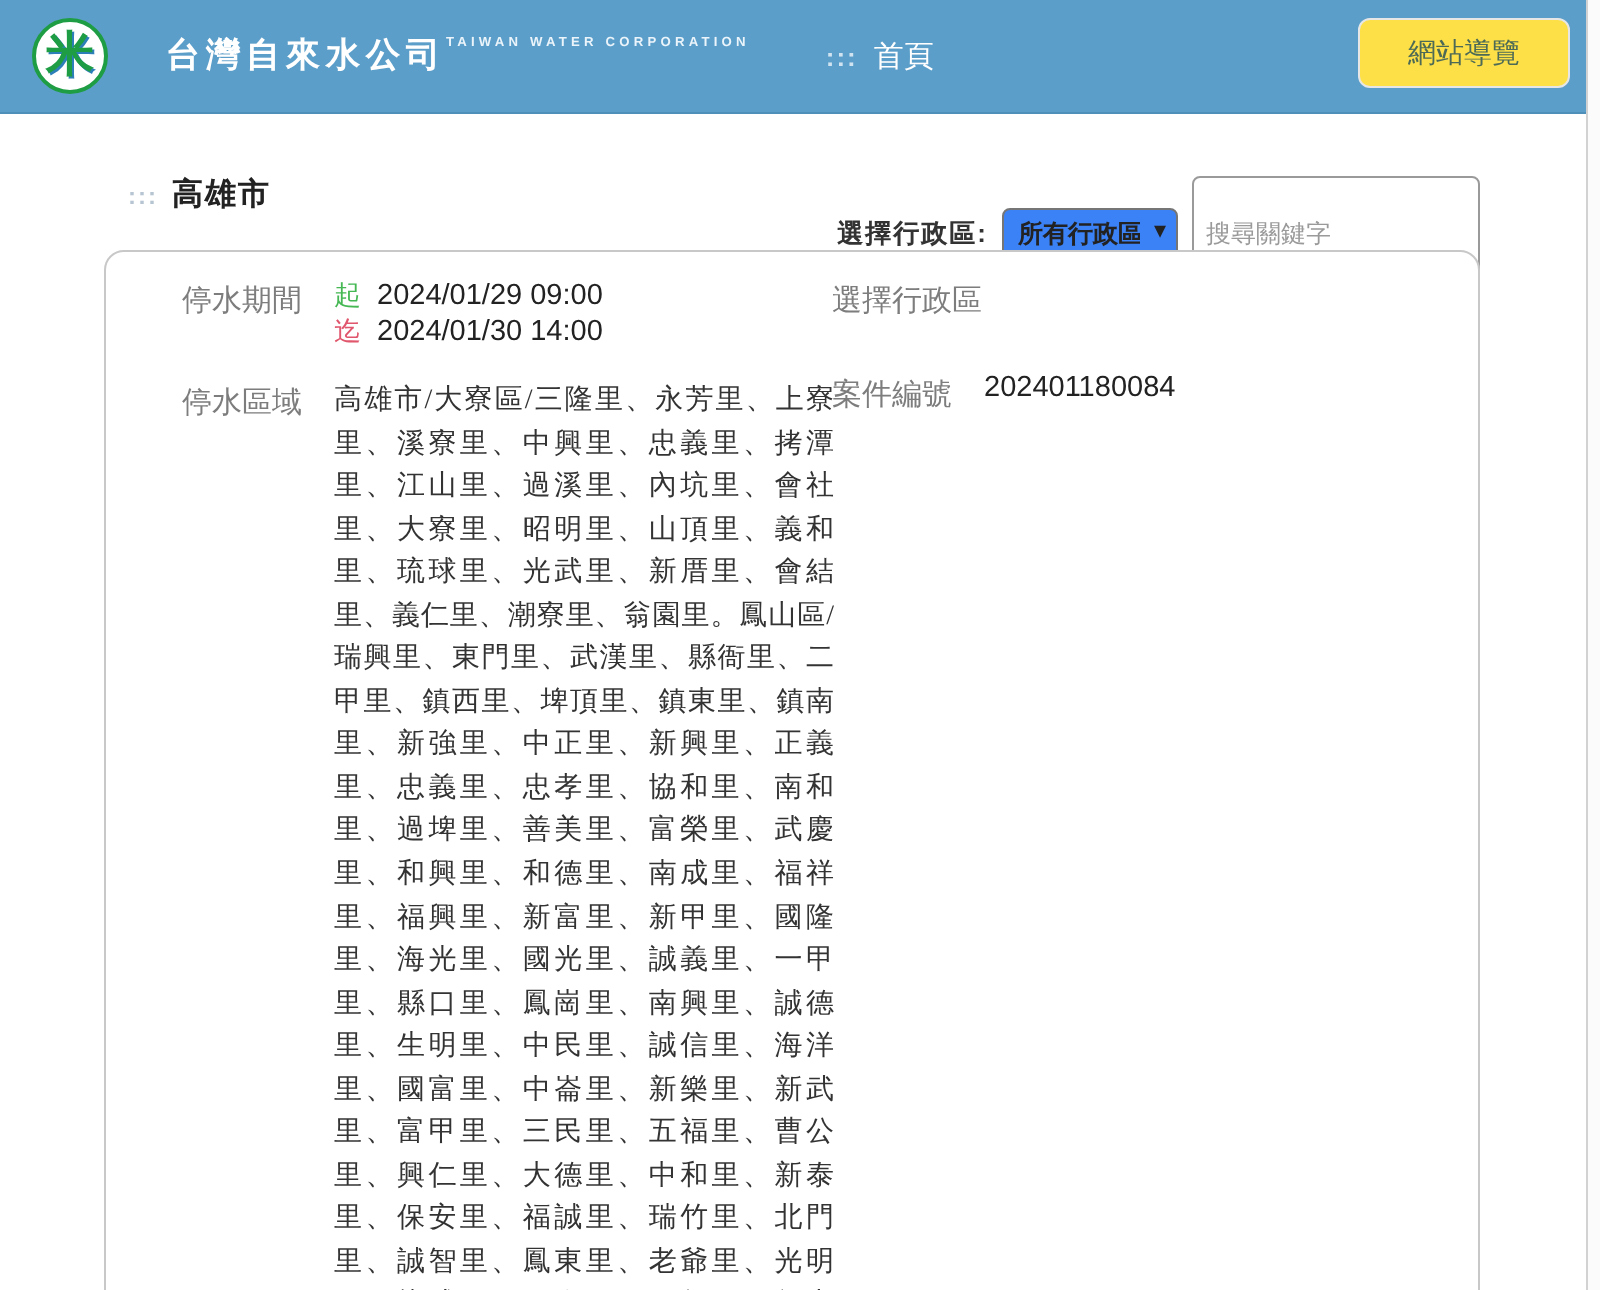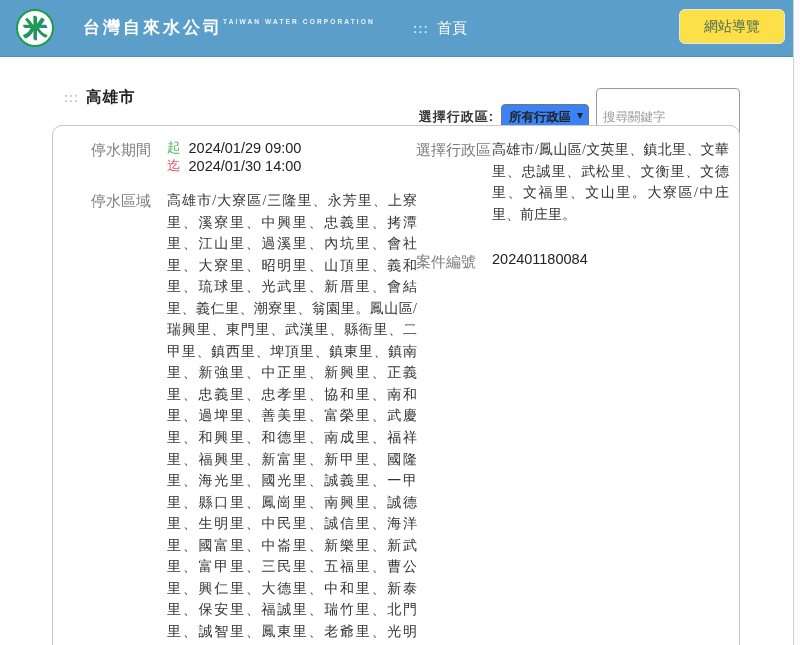"高雄市/鳳山區/文英里、鎮北里、文華里、忠誠里、武松里、文衡里、文德里、文福里、" div.value { html: <div>高雄市/鳳山區/文英里、鎮北里、文華里、忠誠里、武松里、文衡里、文德里、文福里、文山里。大寮區/中庄里、前庄里。</div> -> none }
